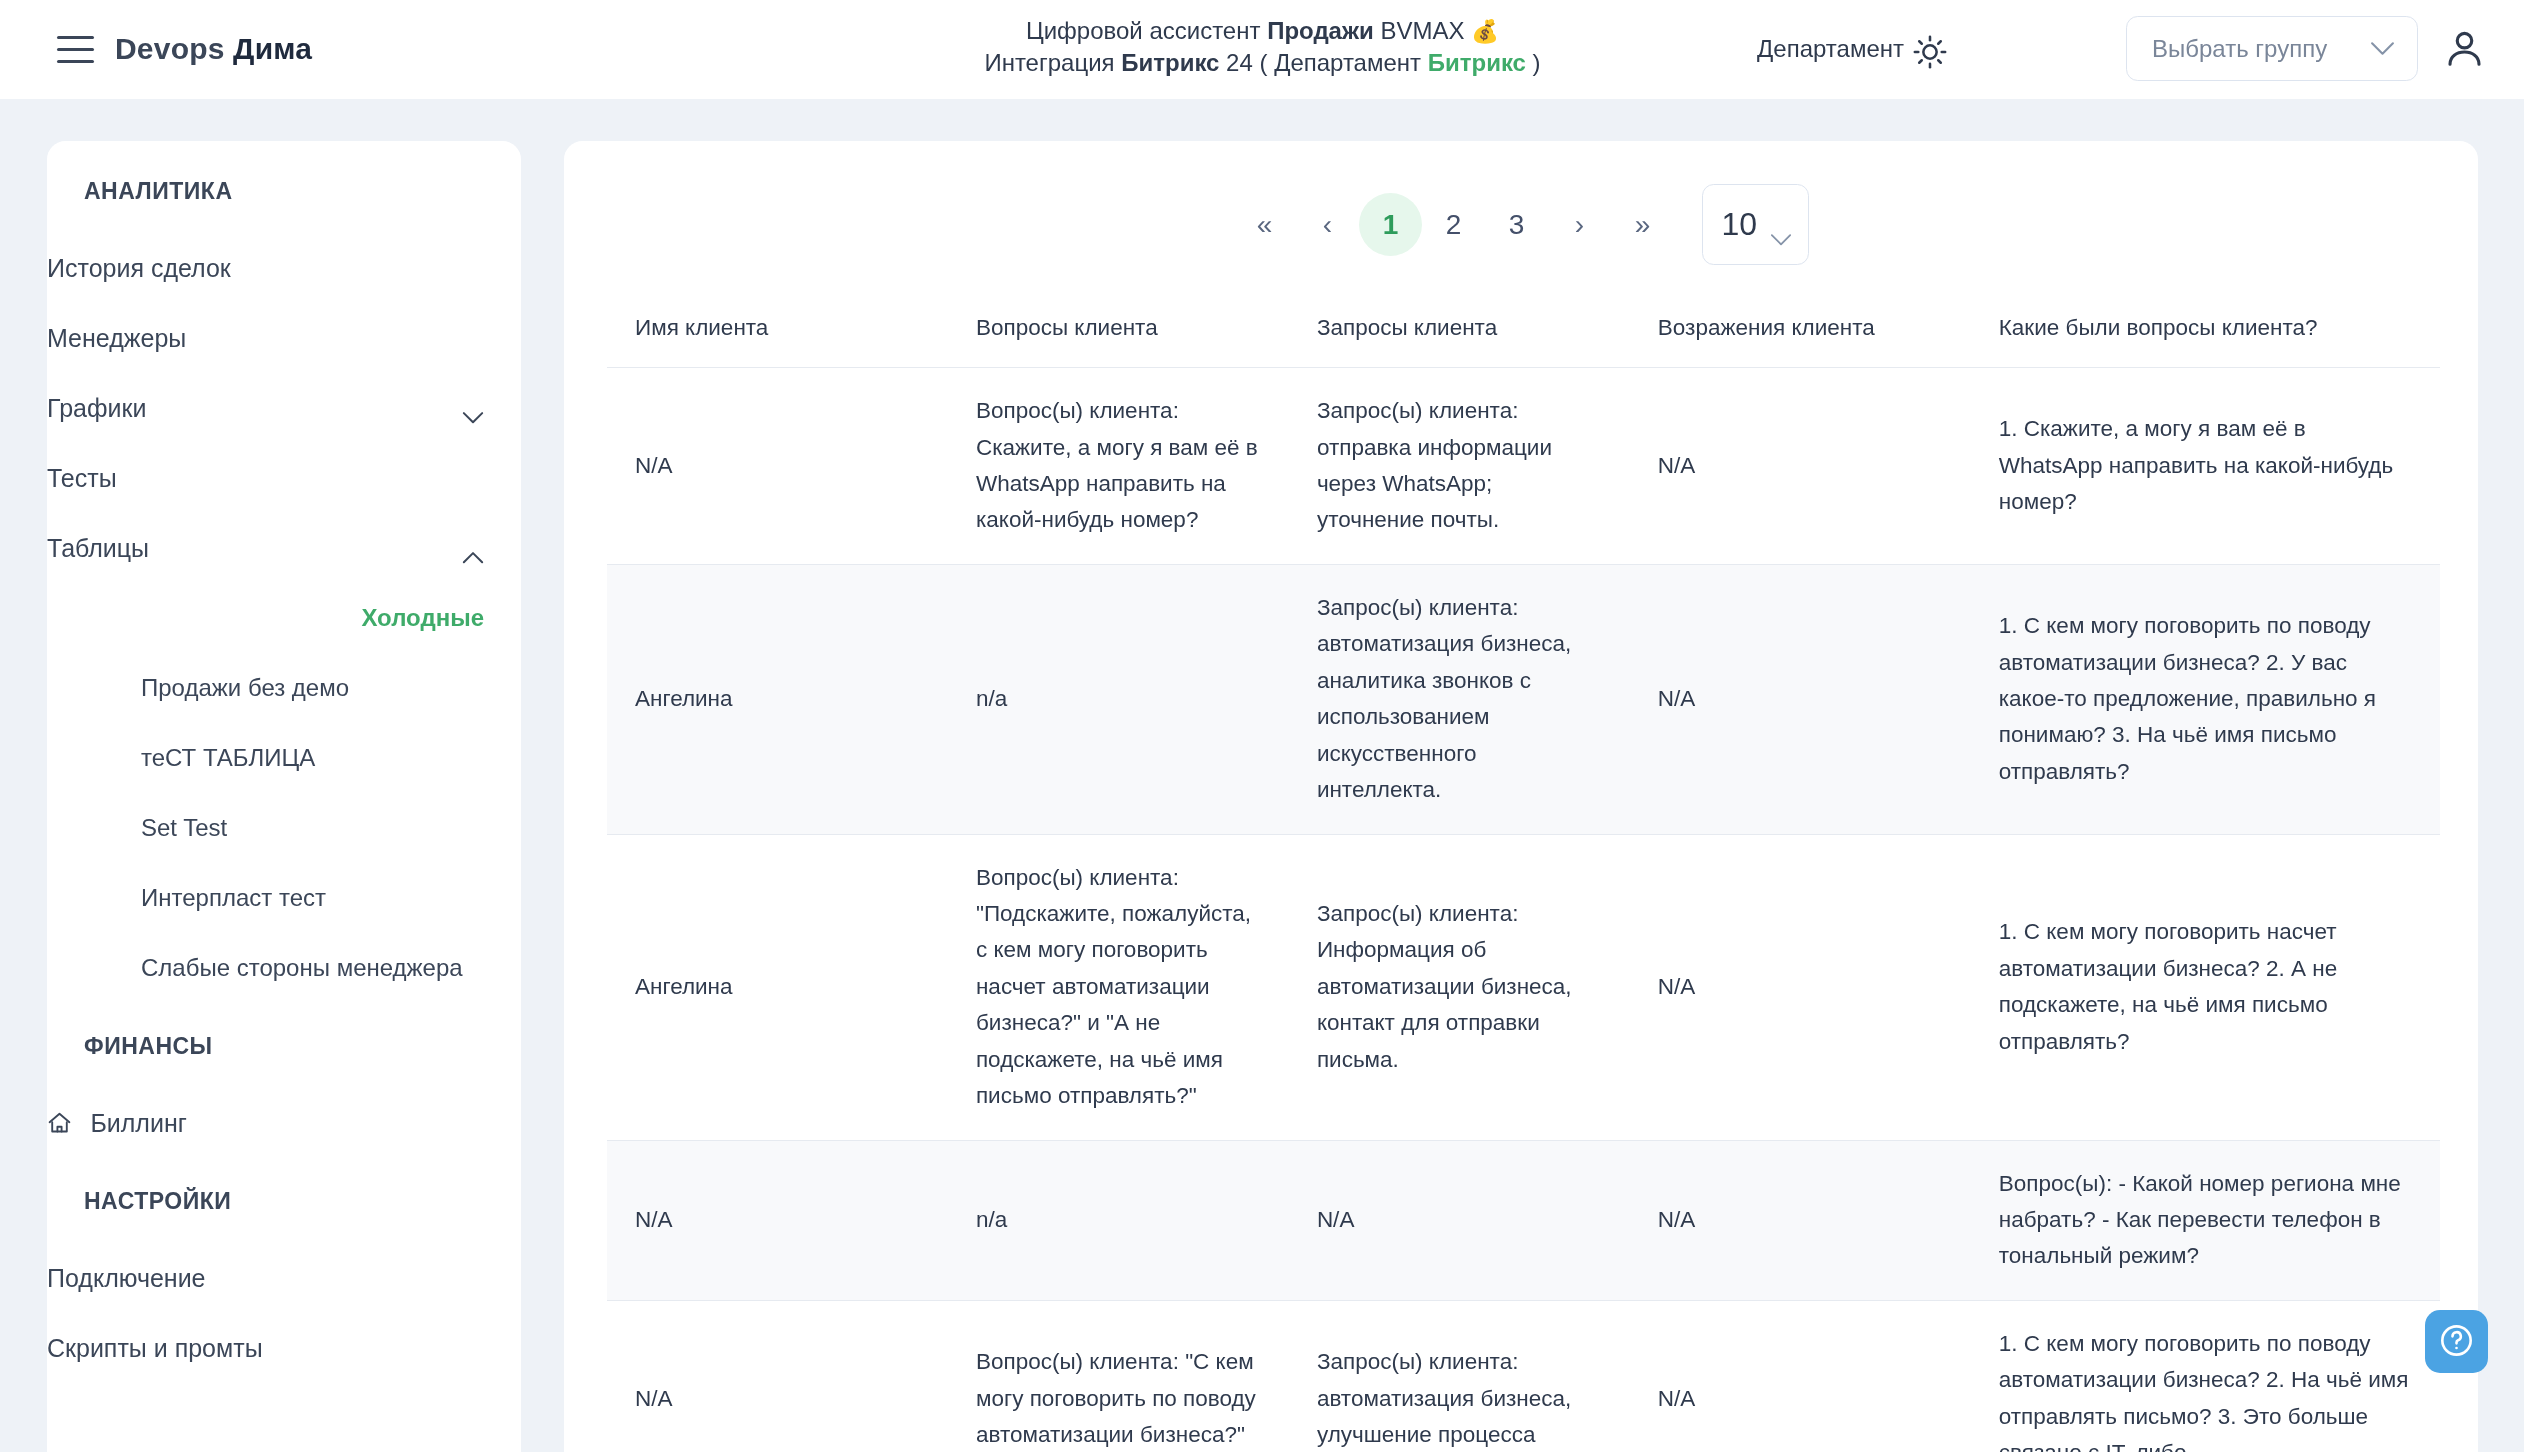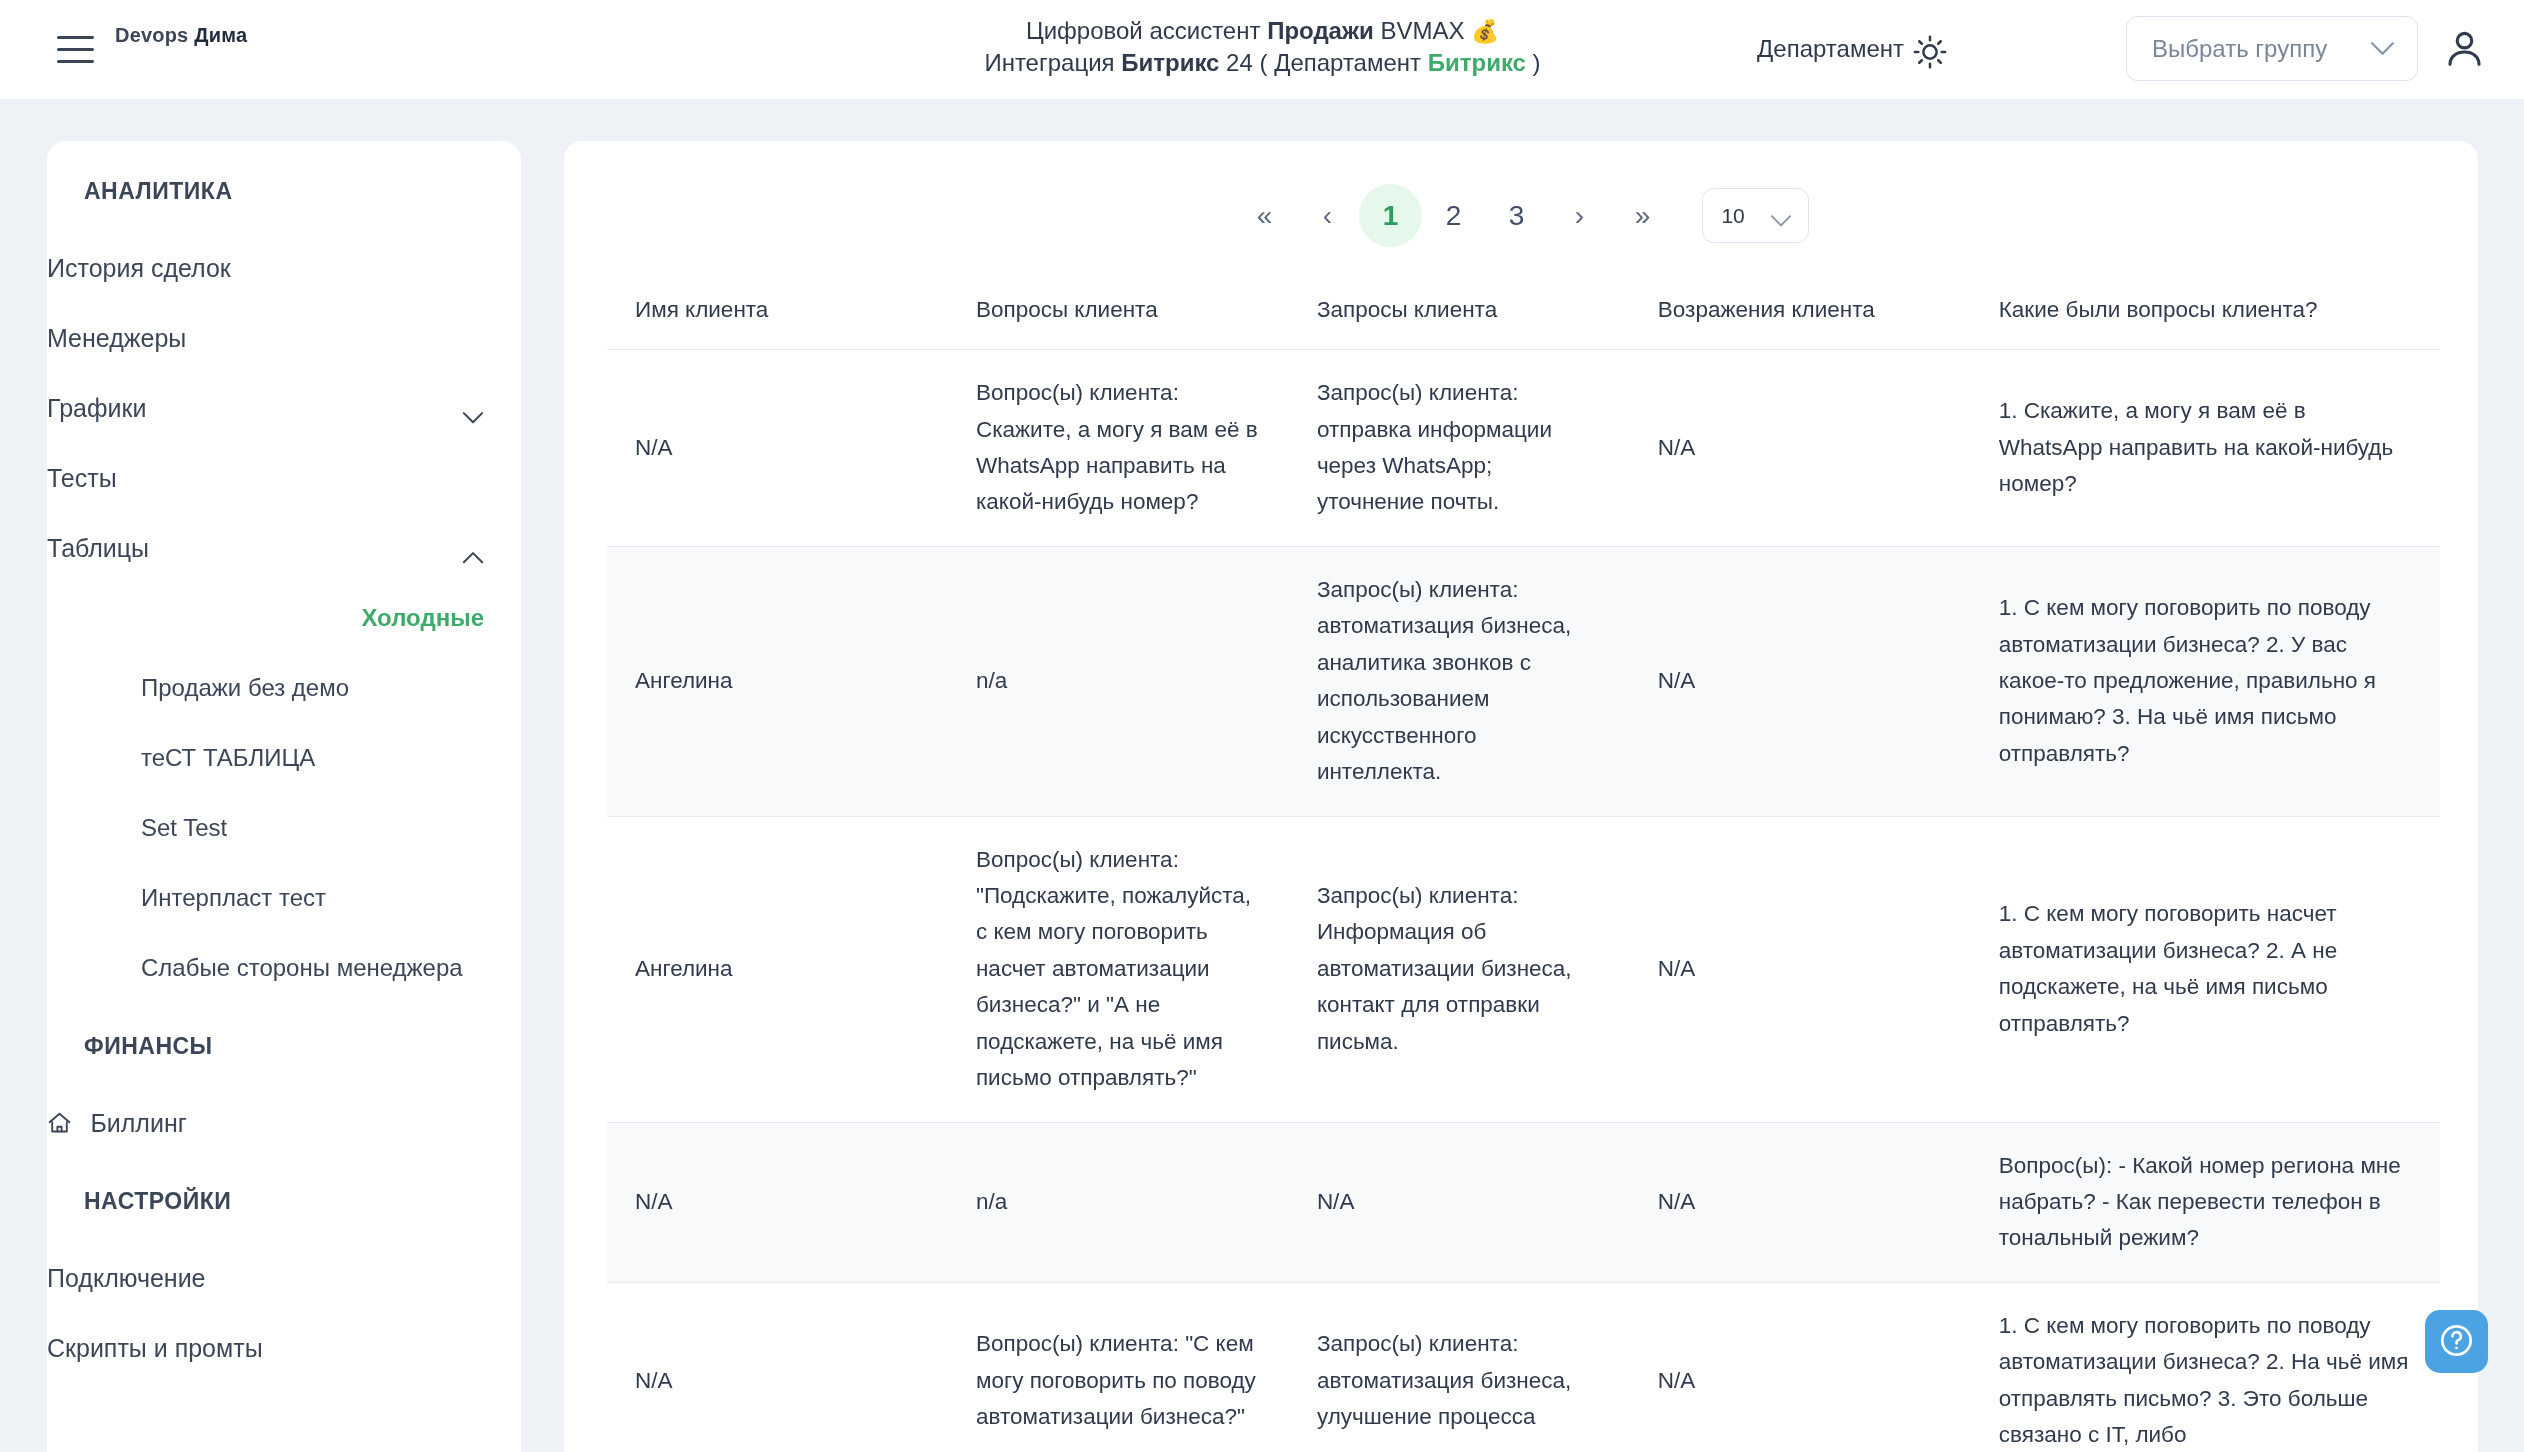"Devops Дима" .brand { font-size: 20px -> 30px; top: 24px -> 32px }
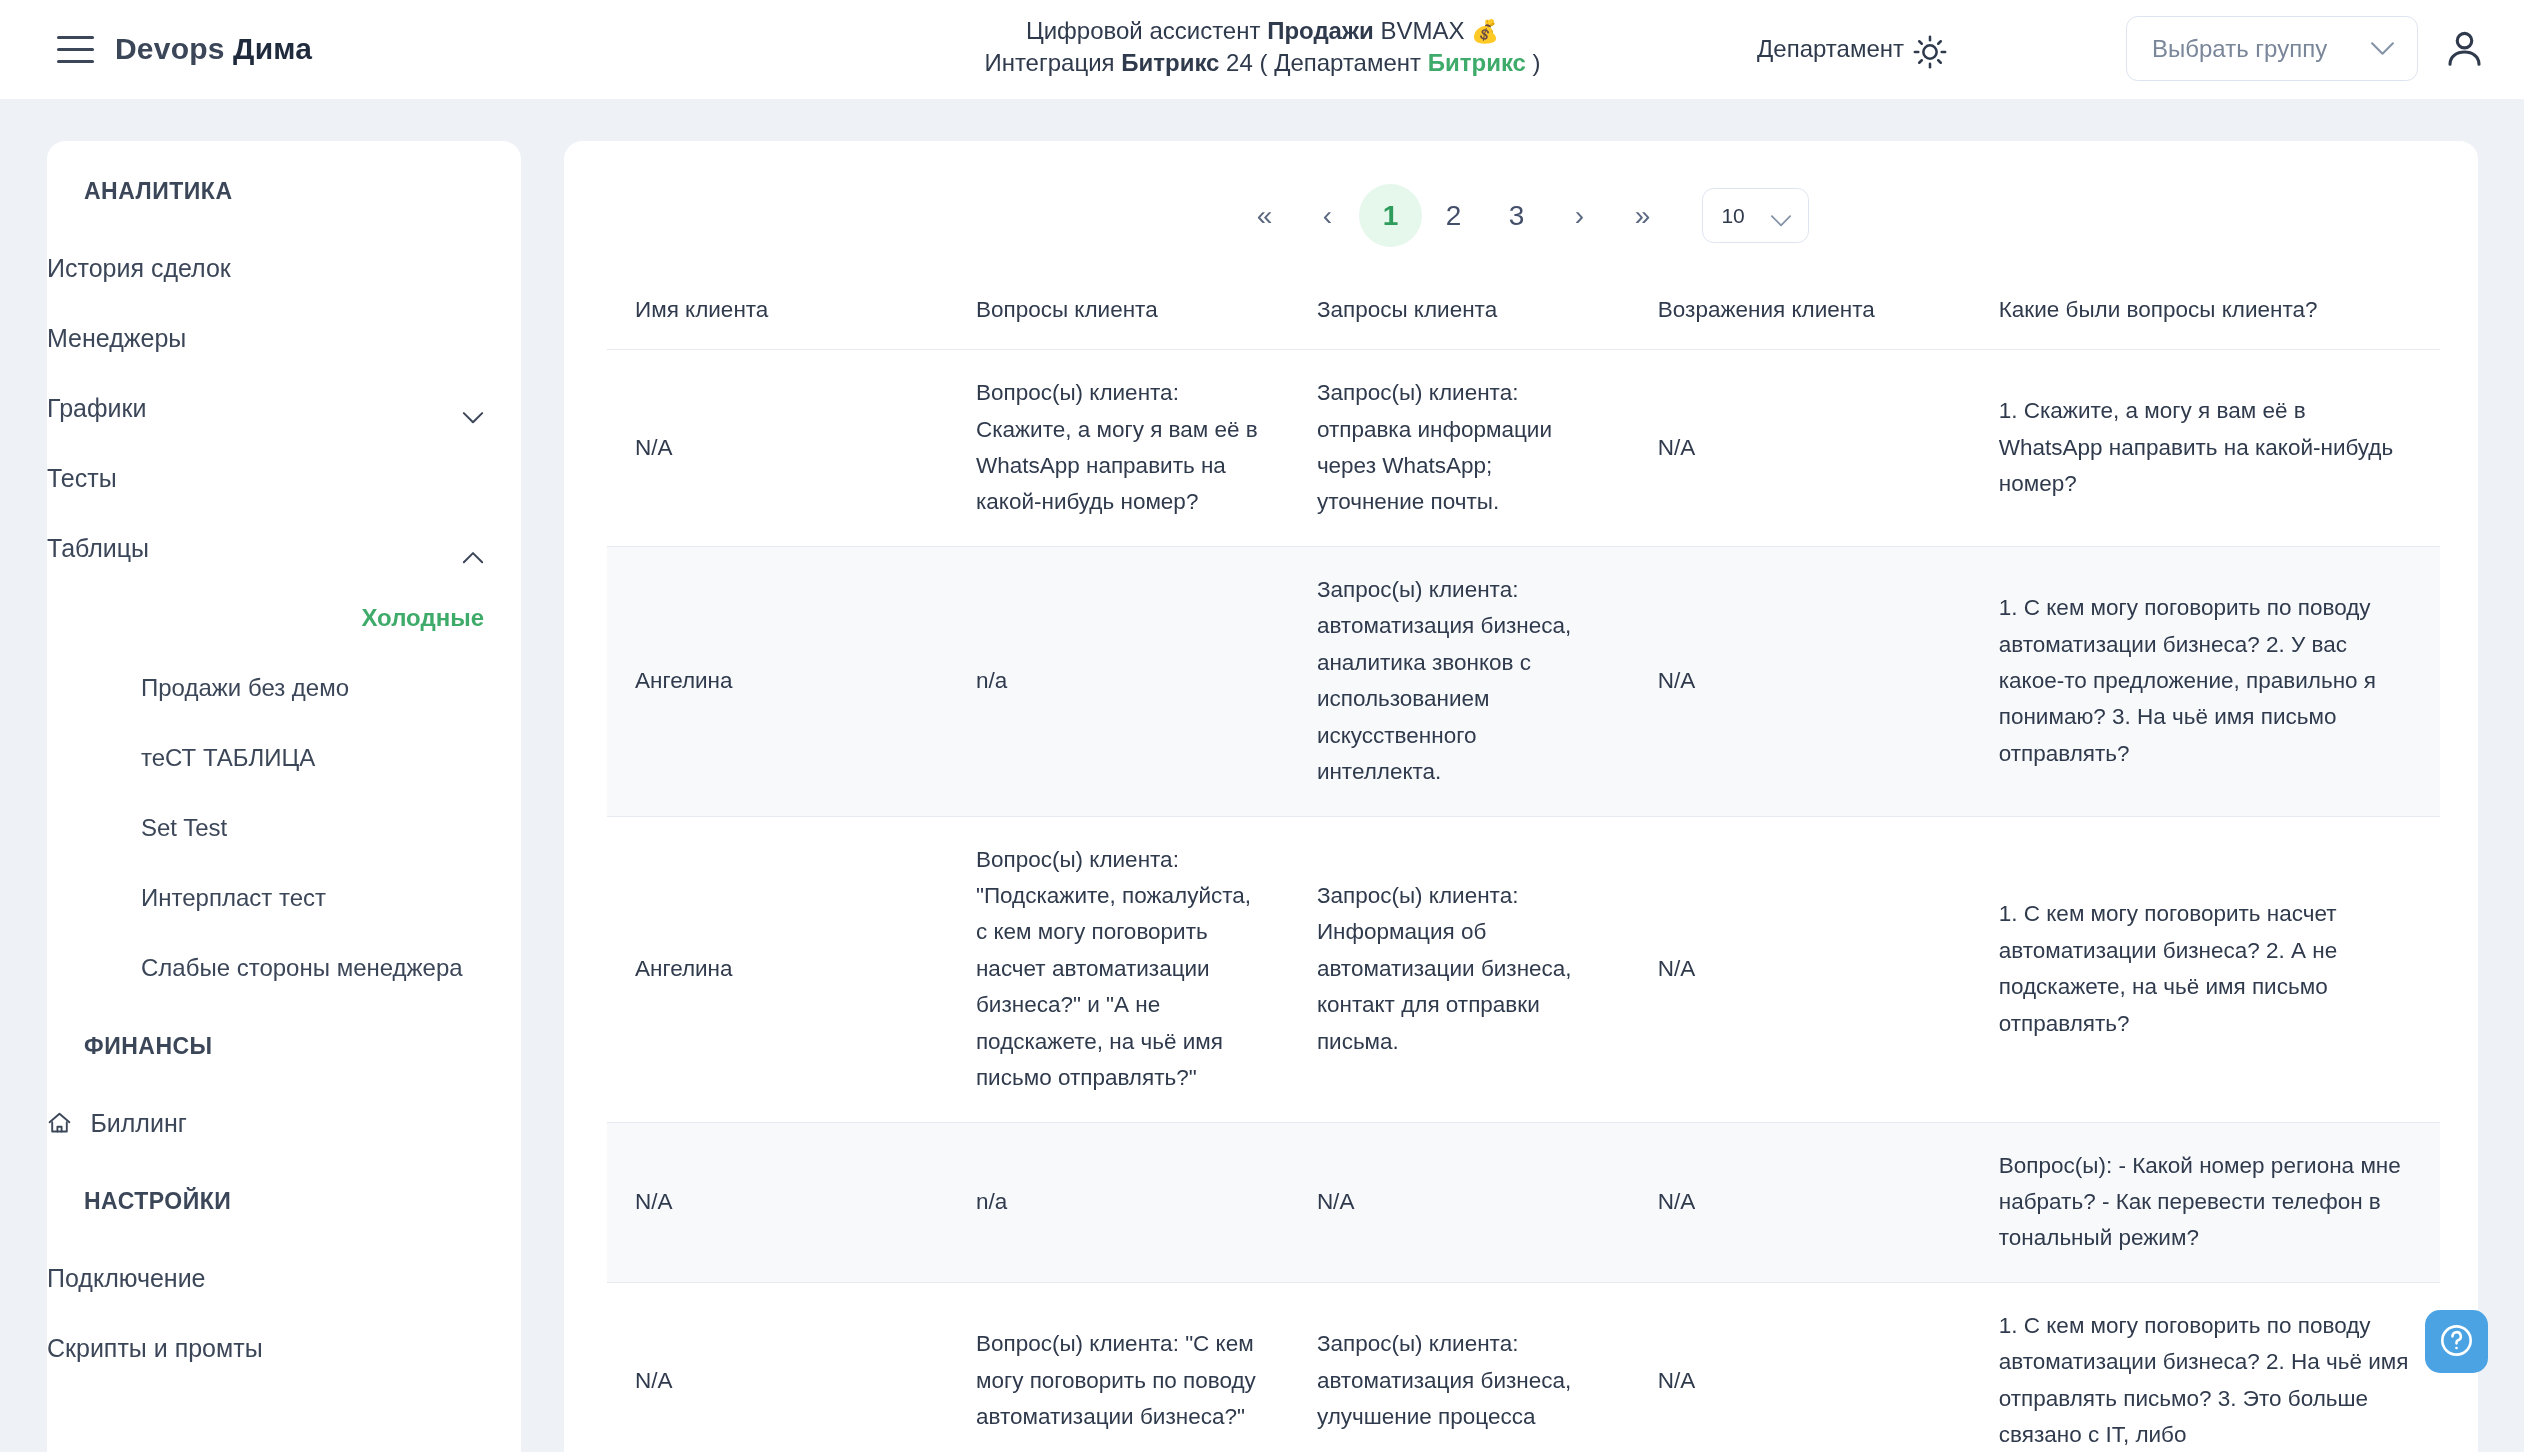"10" .per-page { font-size: 21px -> 32px; height: 55px -> 81px }
